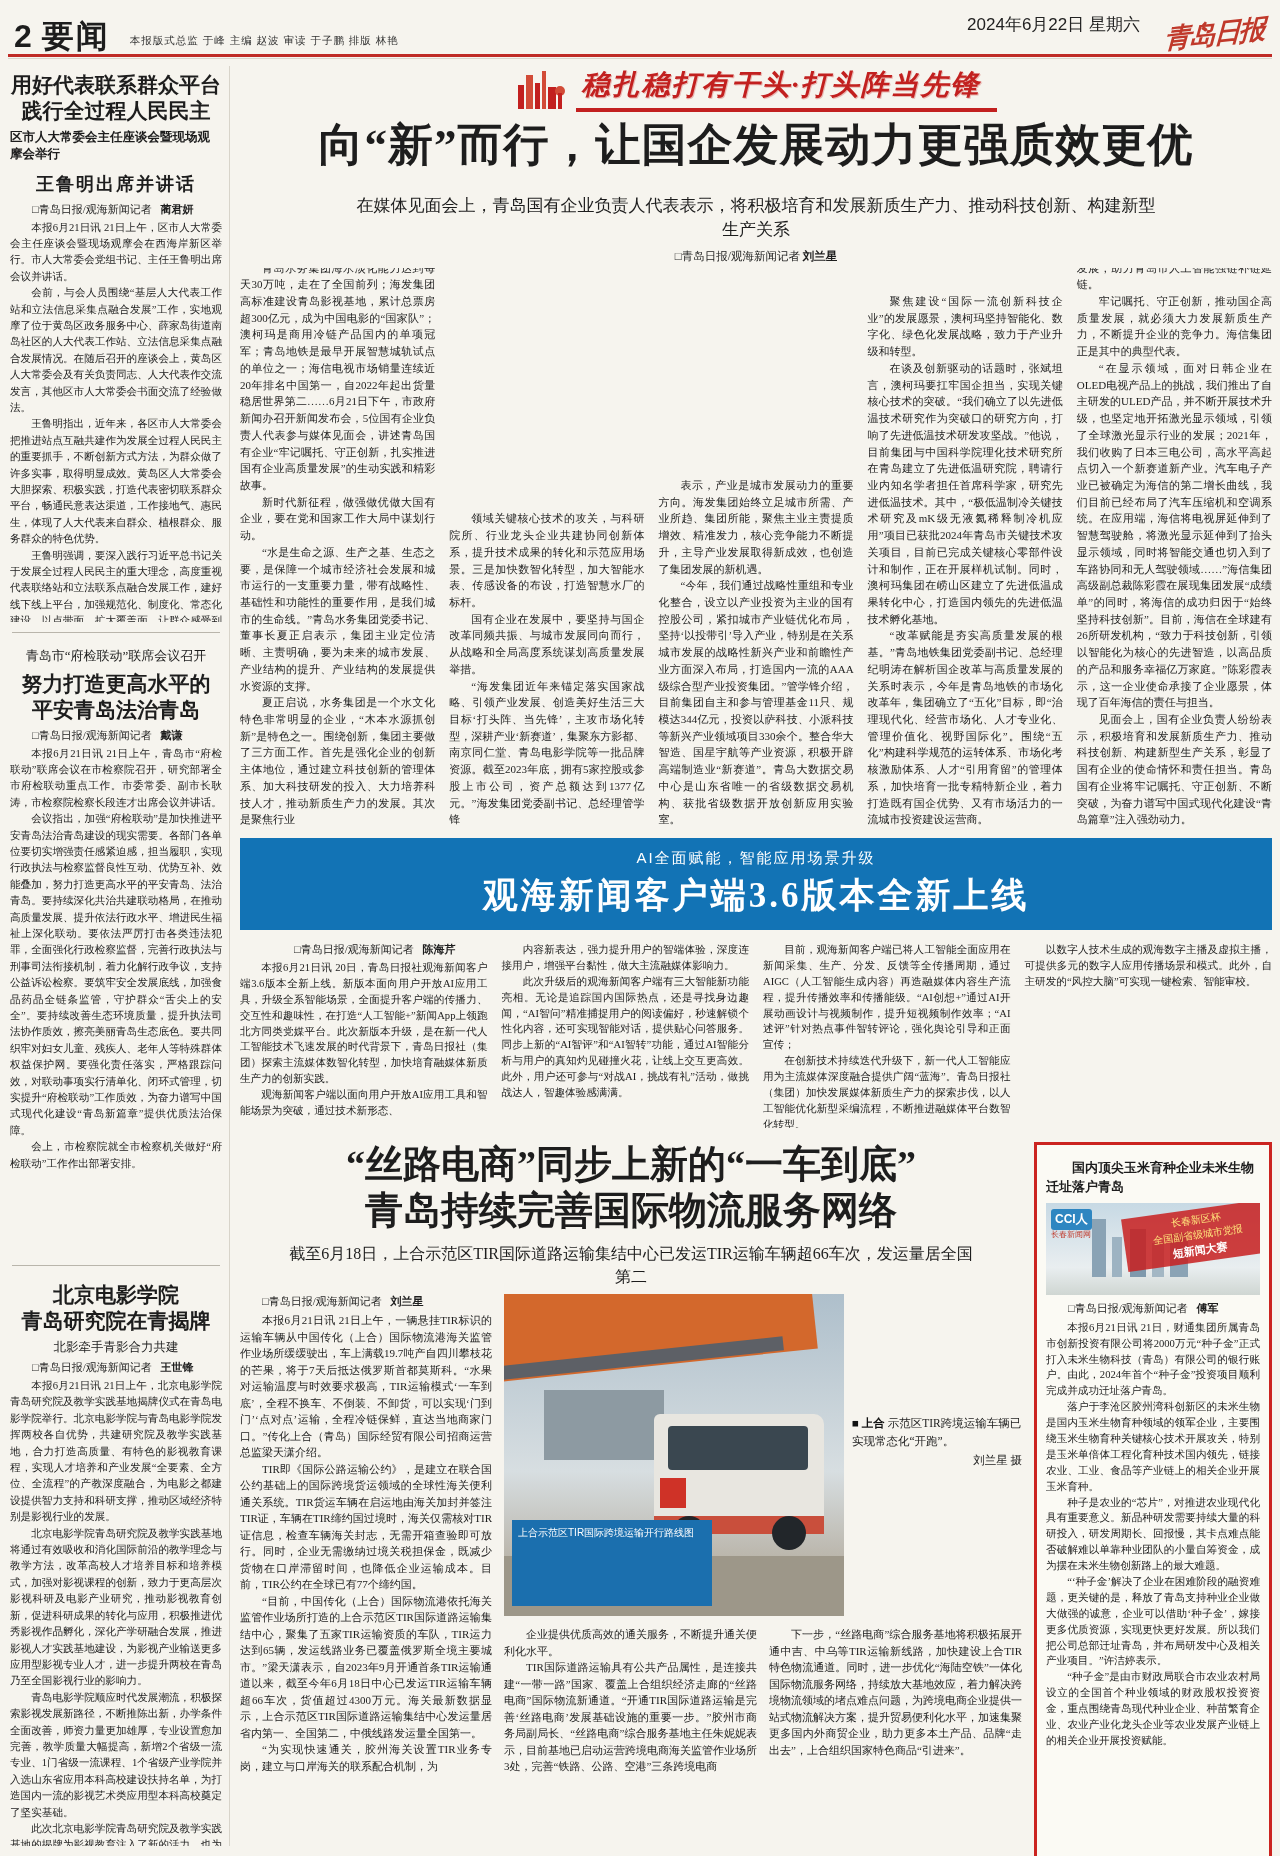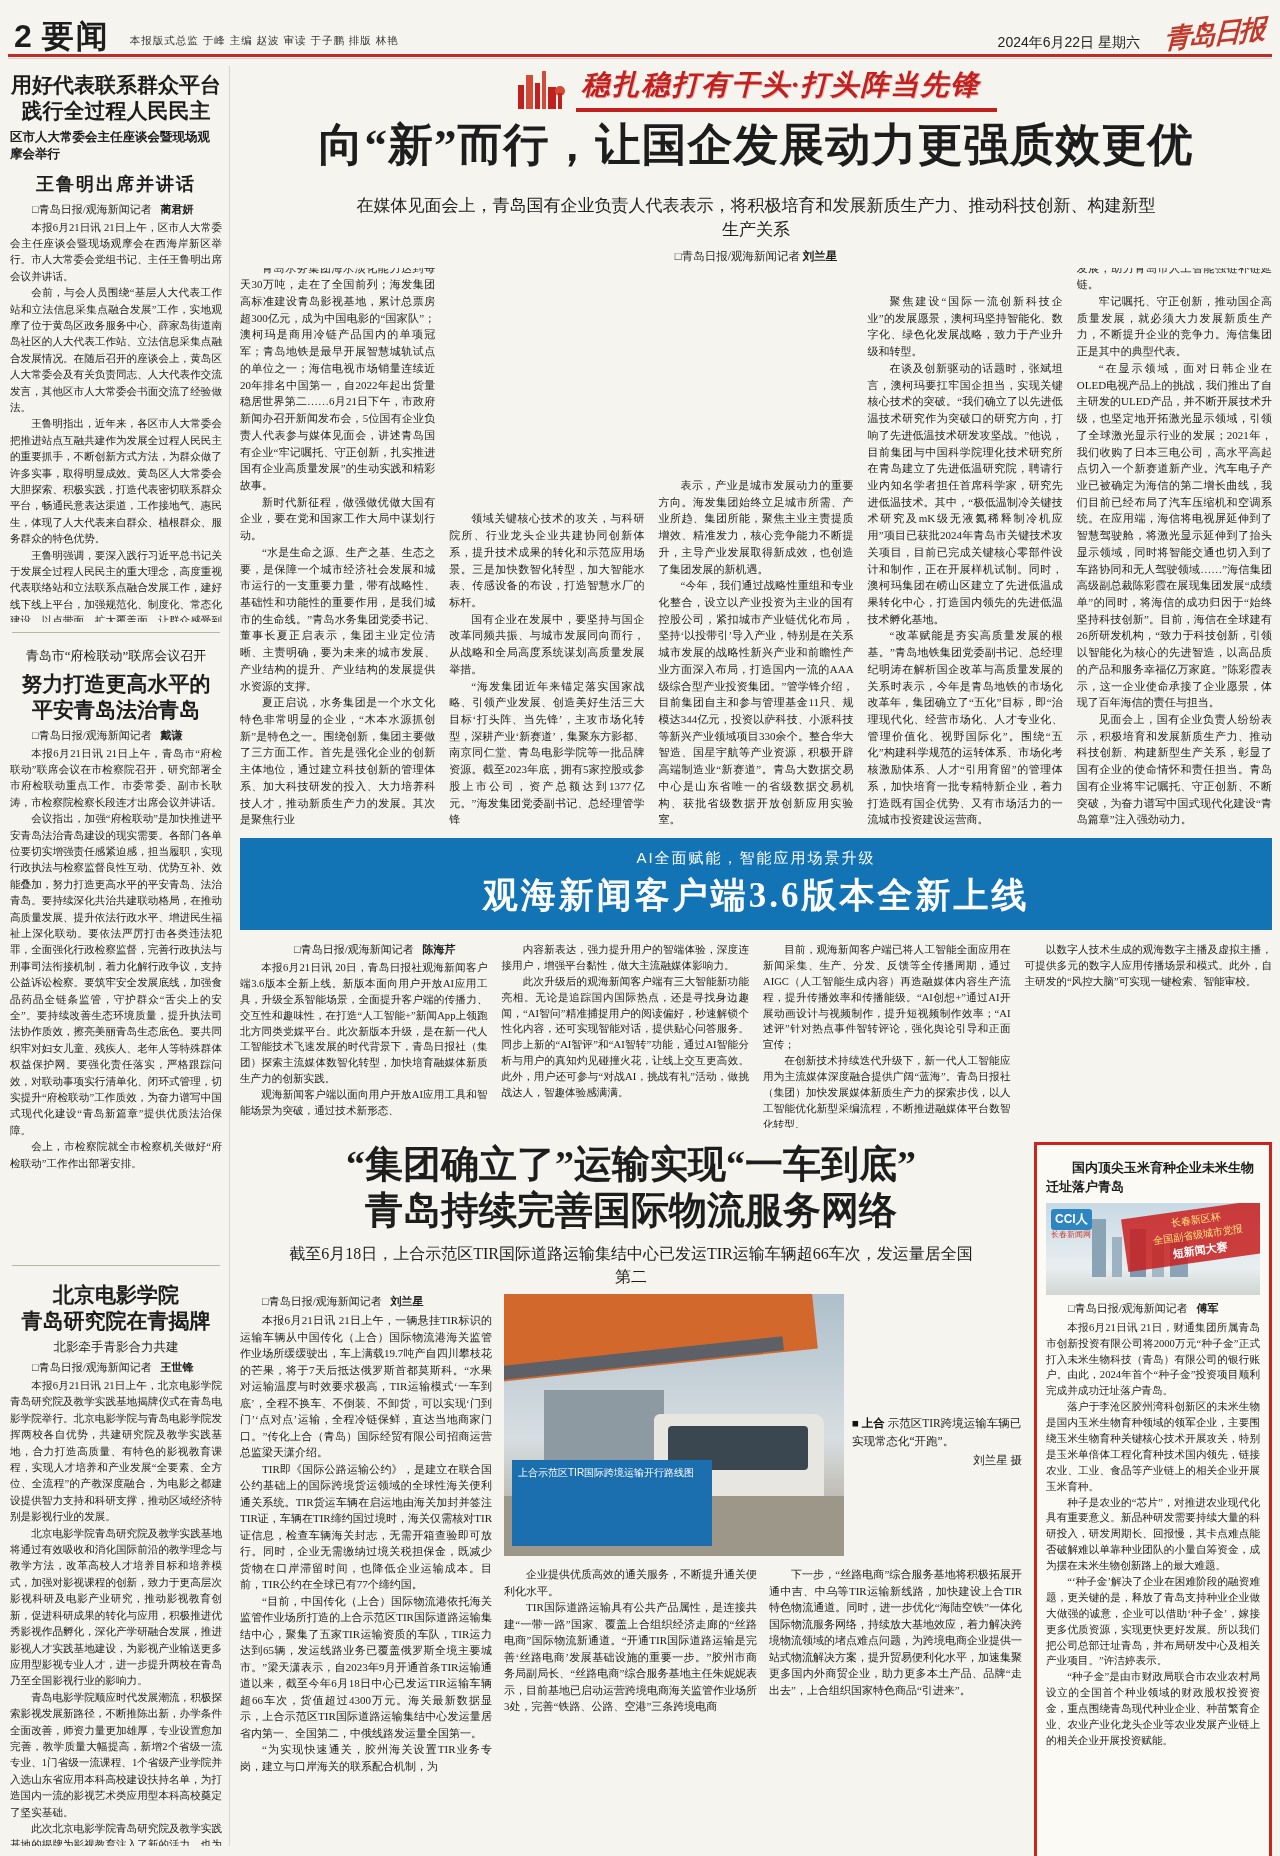"2024年6月22日 星期六" .hdr .date { font-size: 14px -> 17px; margin-bottom: 0 -> 16px }
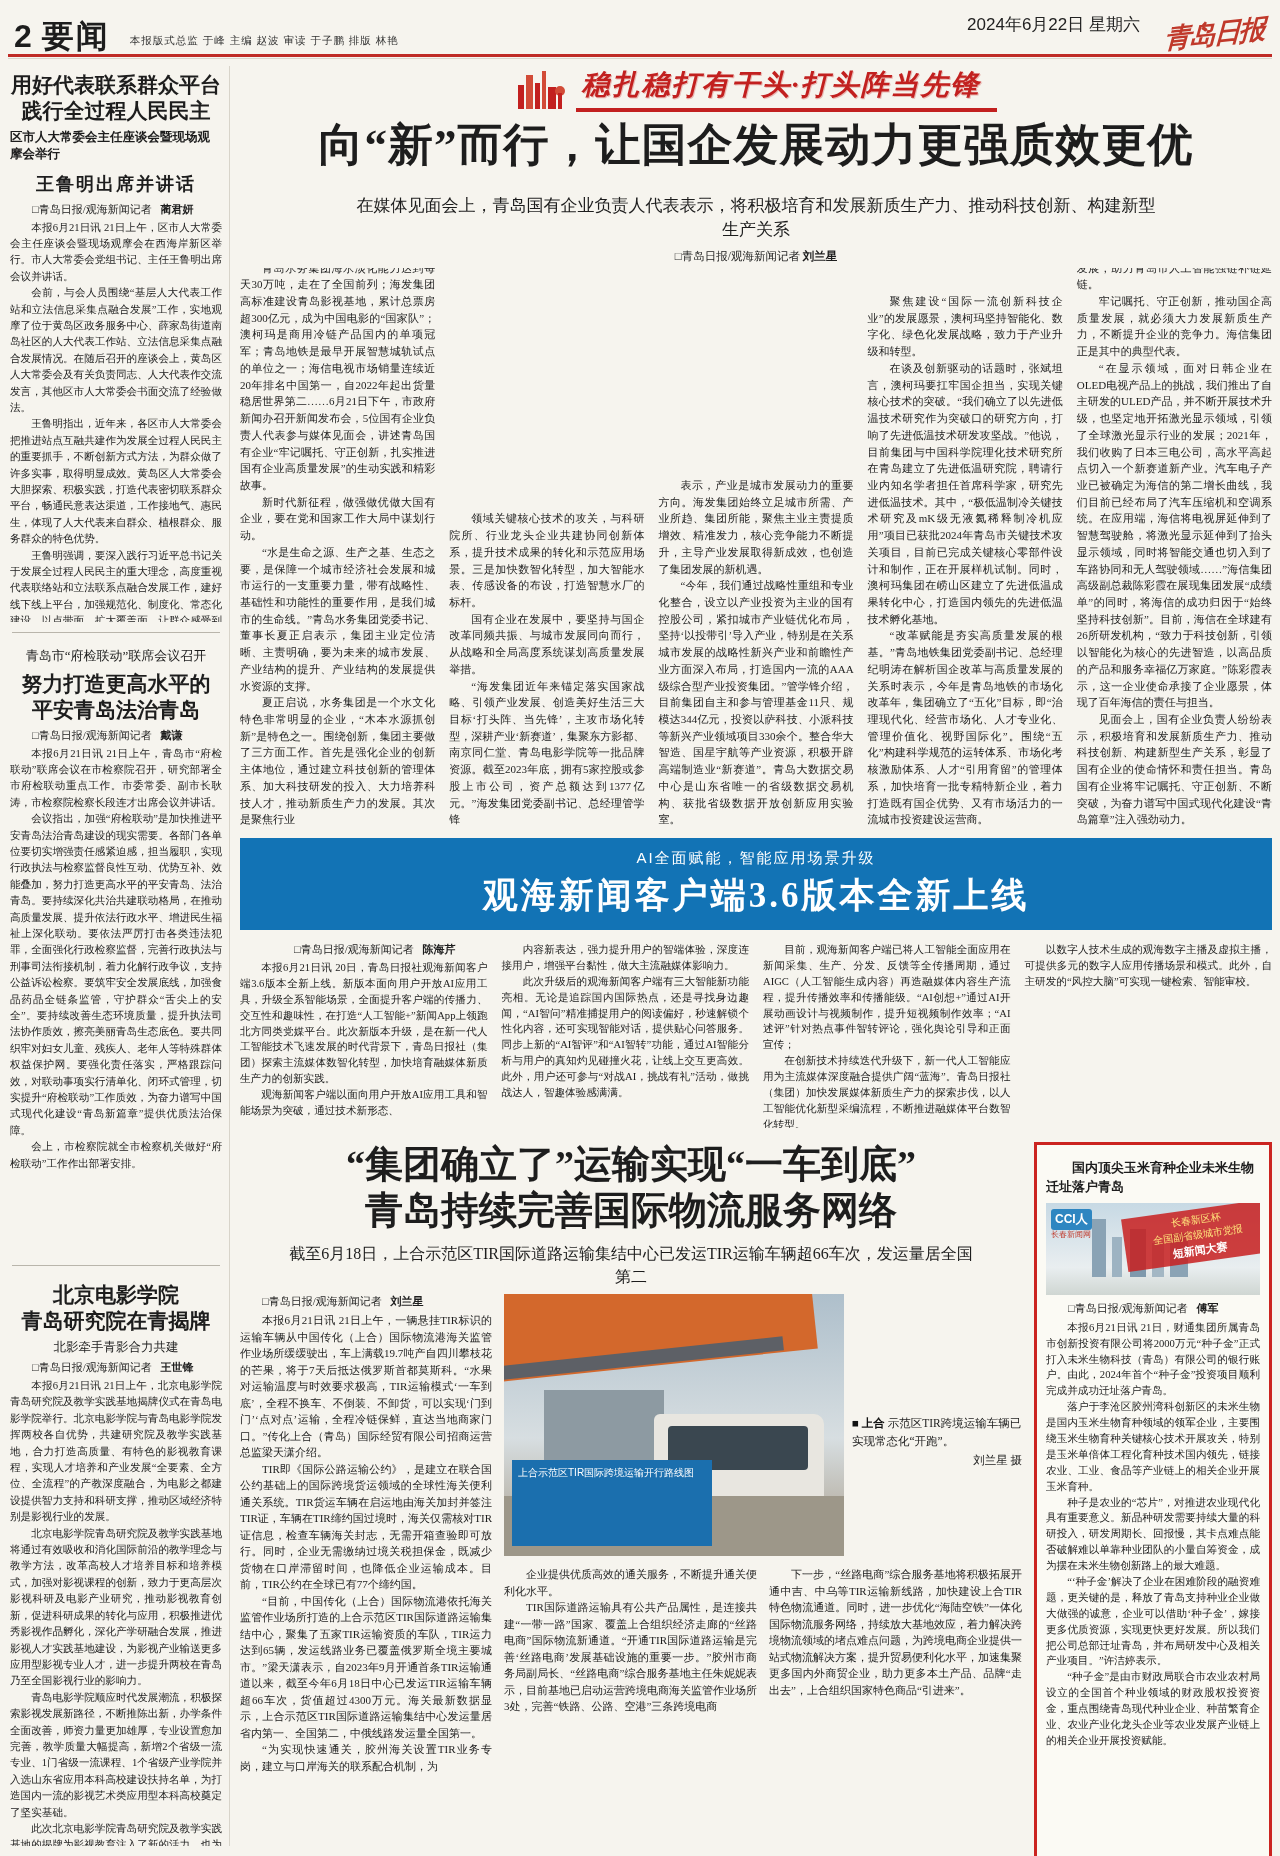"“集团确立了”运输实现“一车到底”" p.t1 { text: 集团确立了”运输实现 -> 丝路电商”同步上新的 }
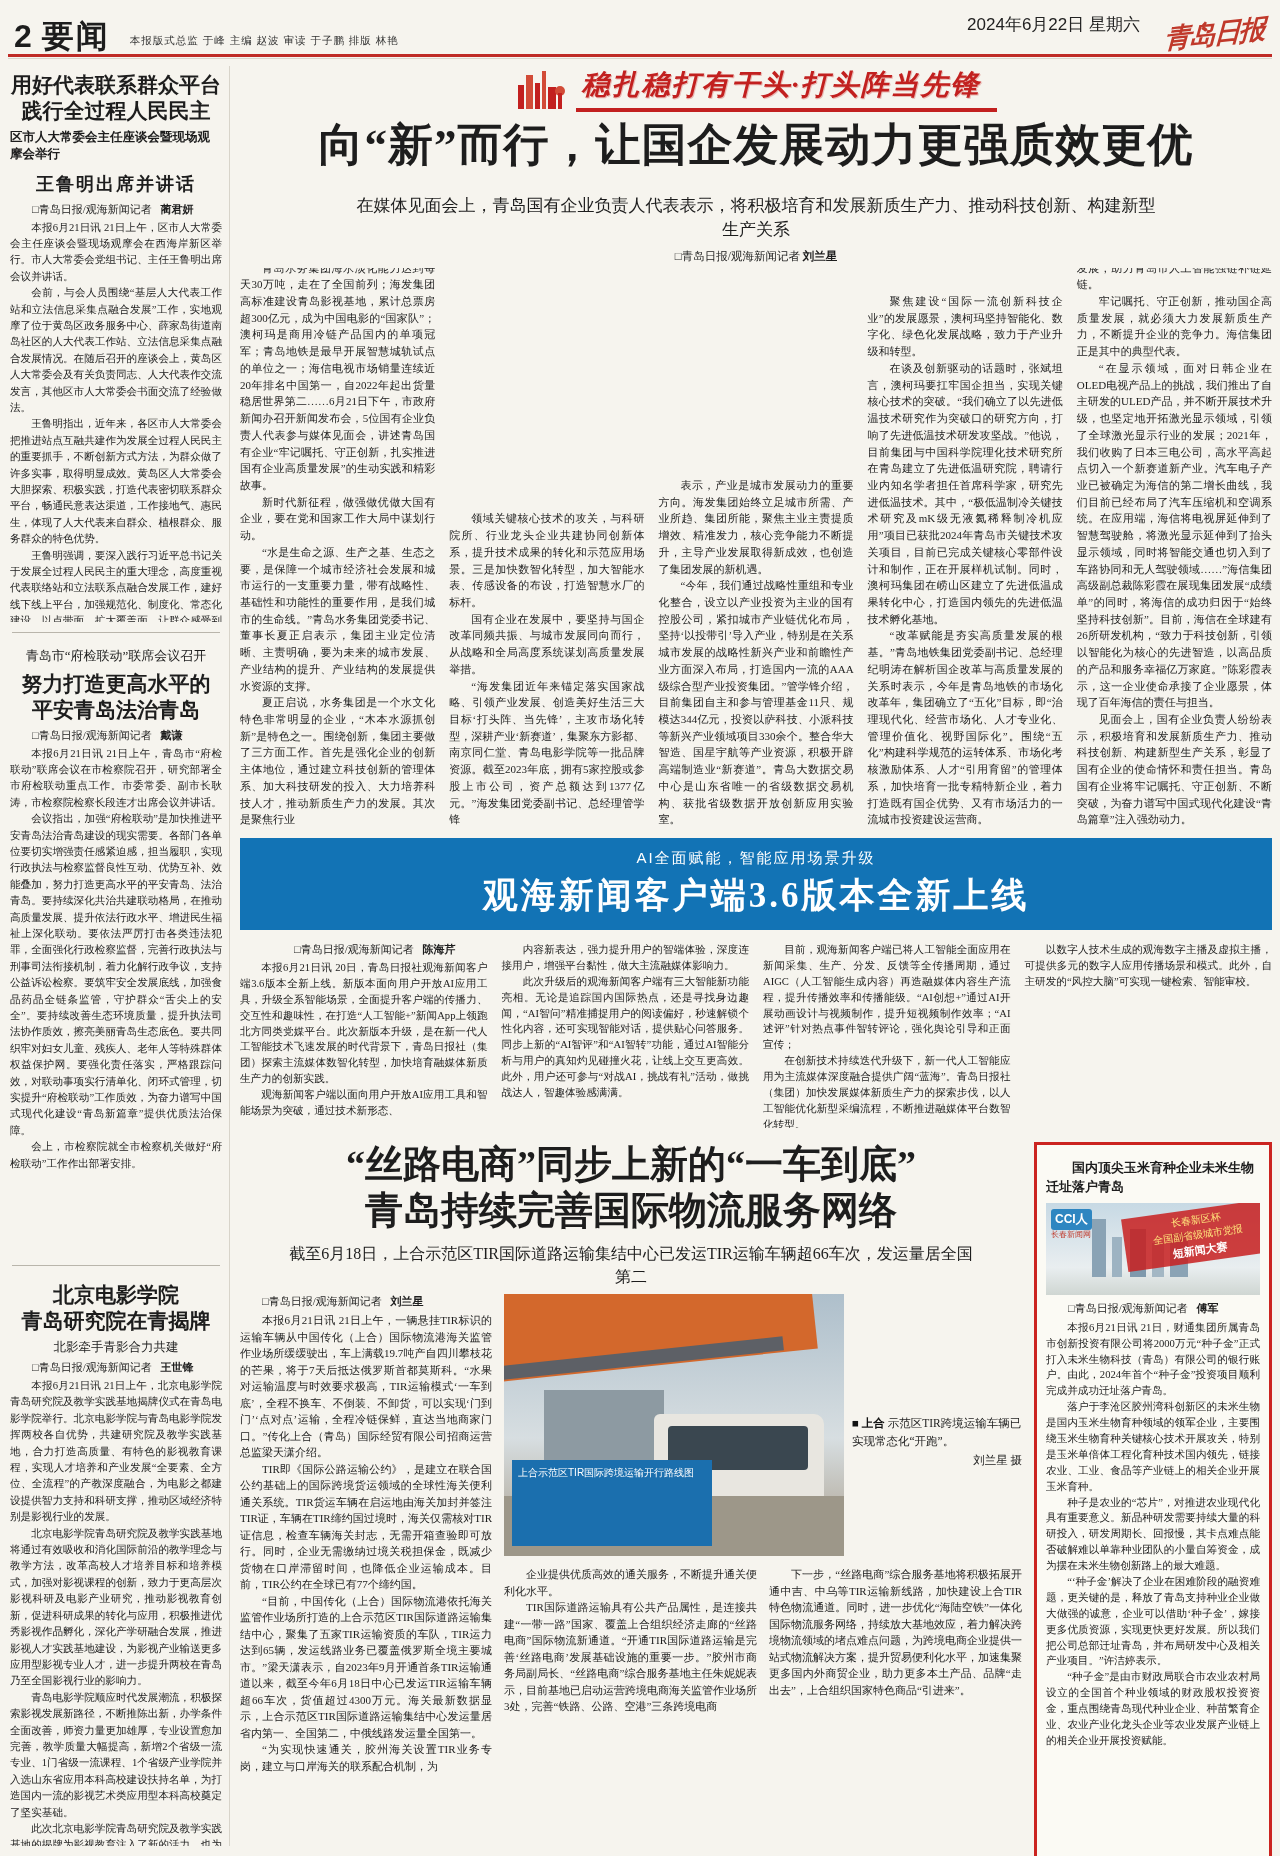"上合示范区TIR国际跨境运输开行路线图" .photo { height: 262px -> 322px }
